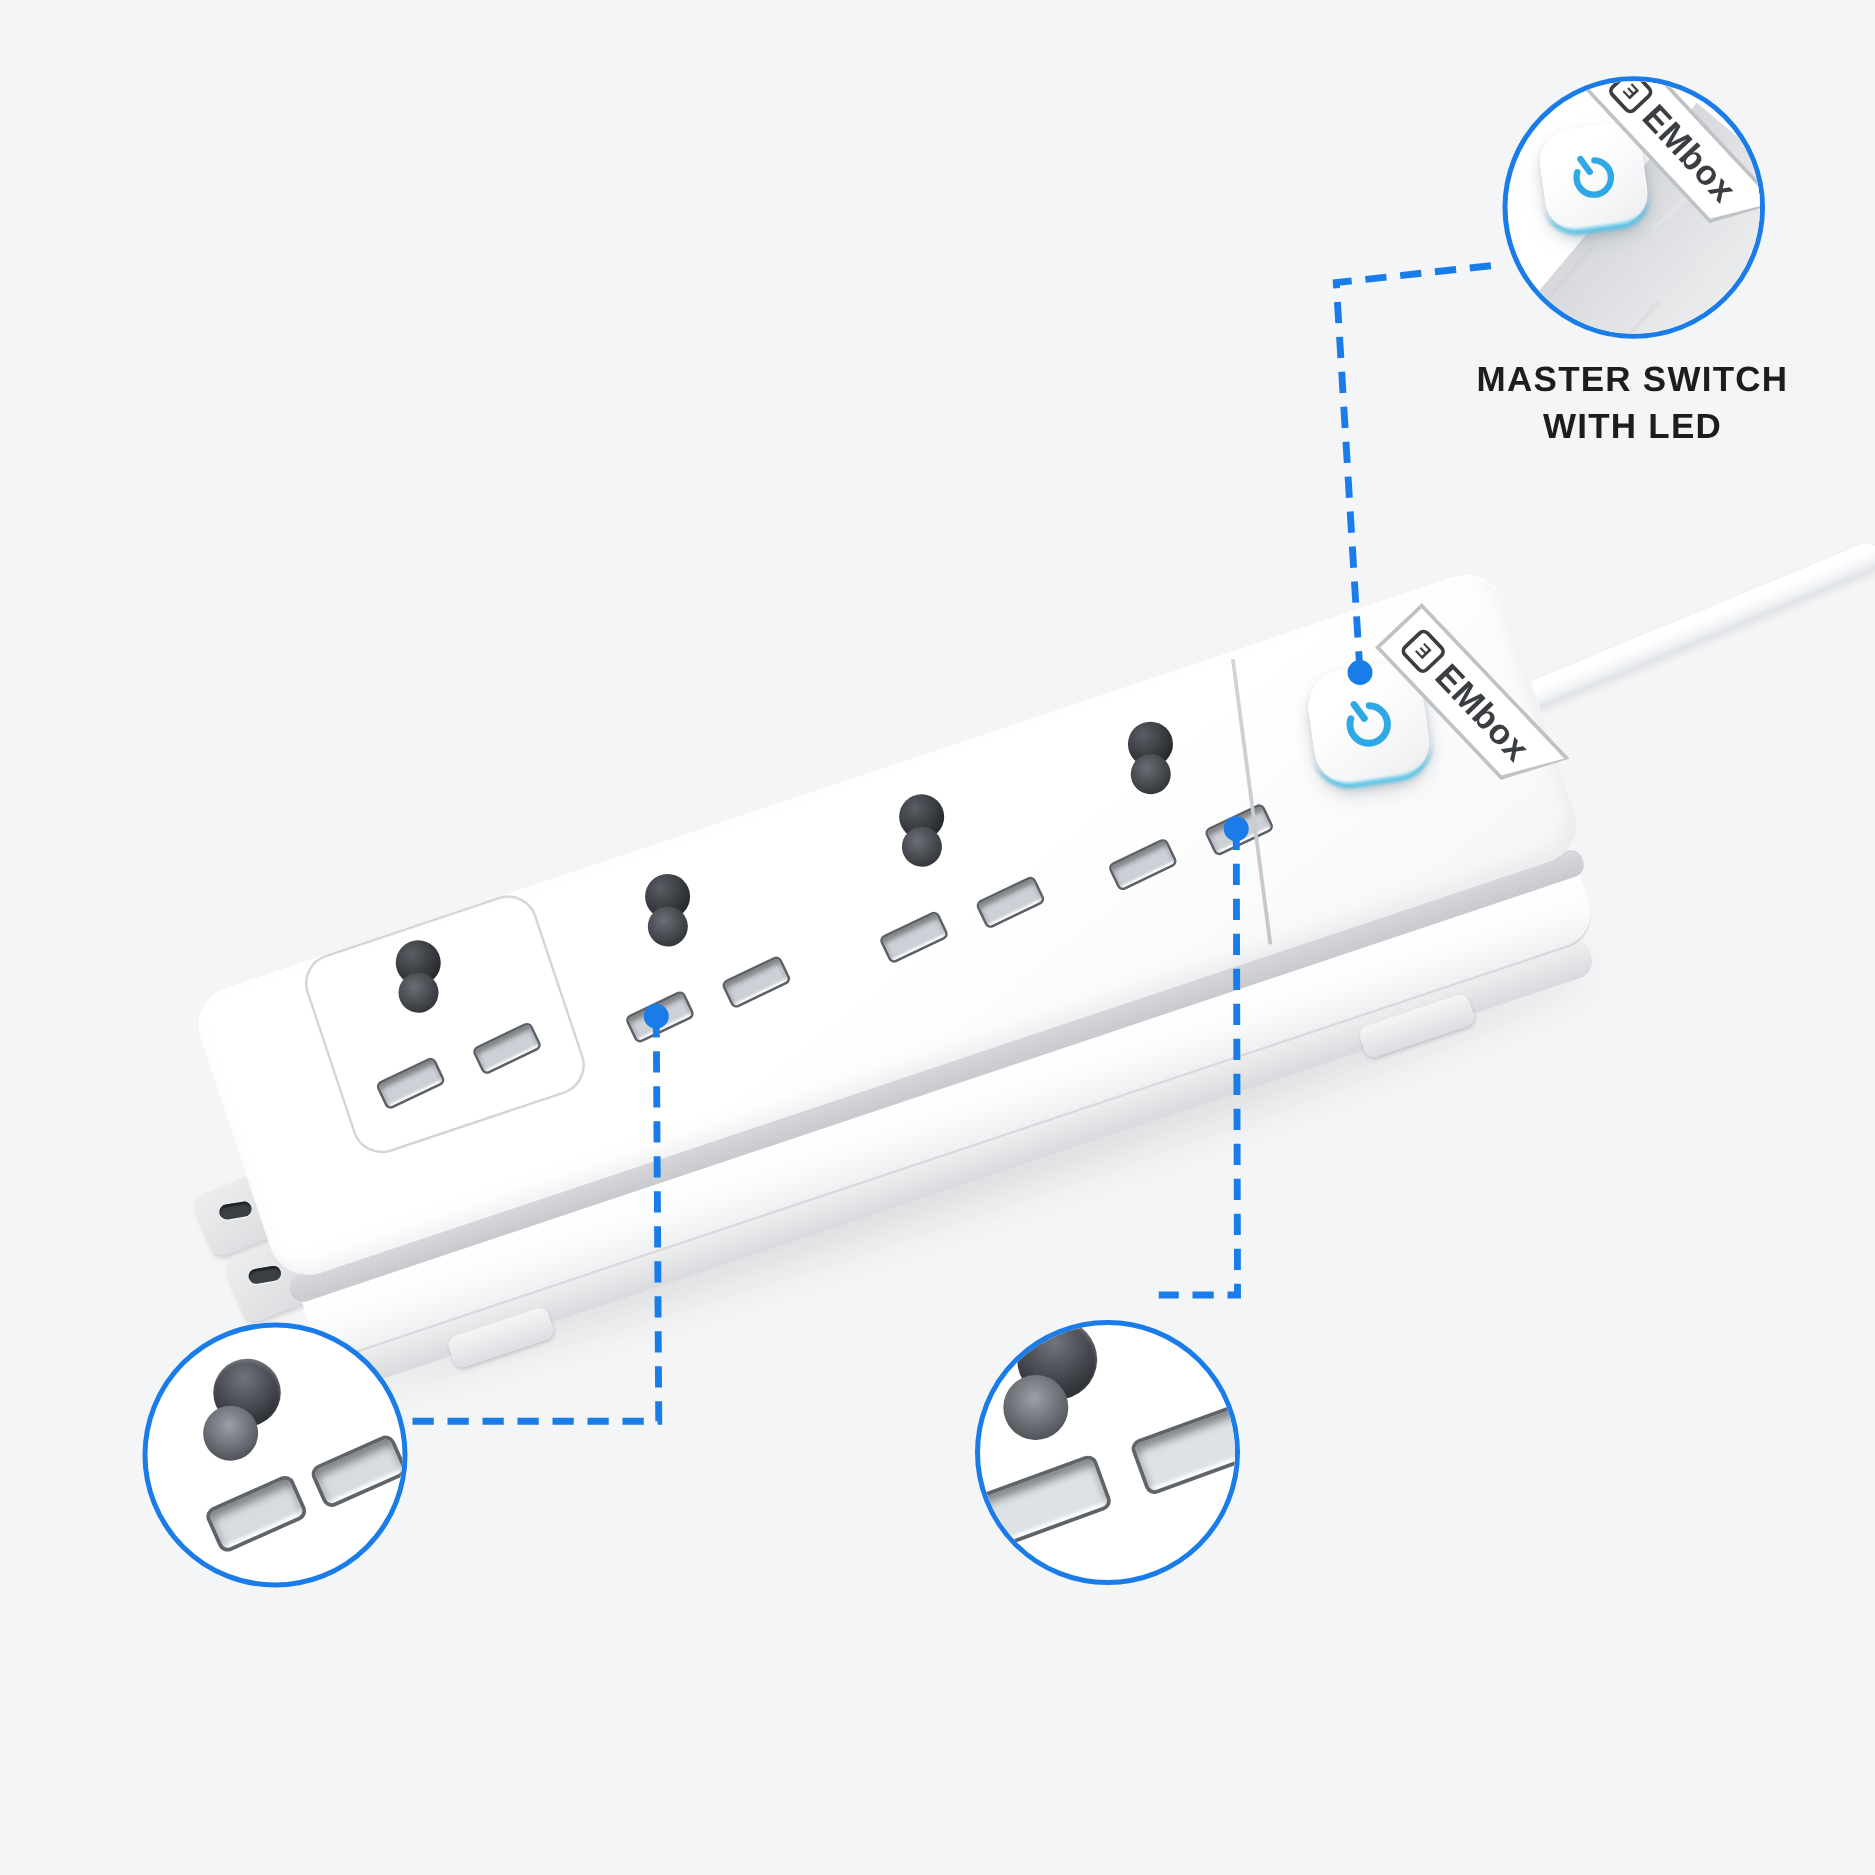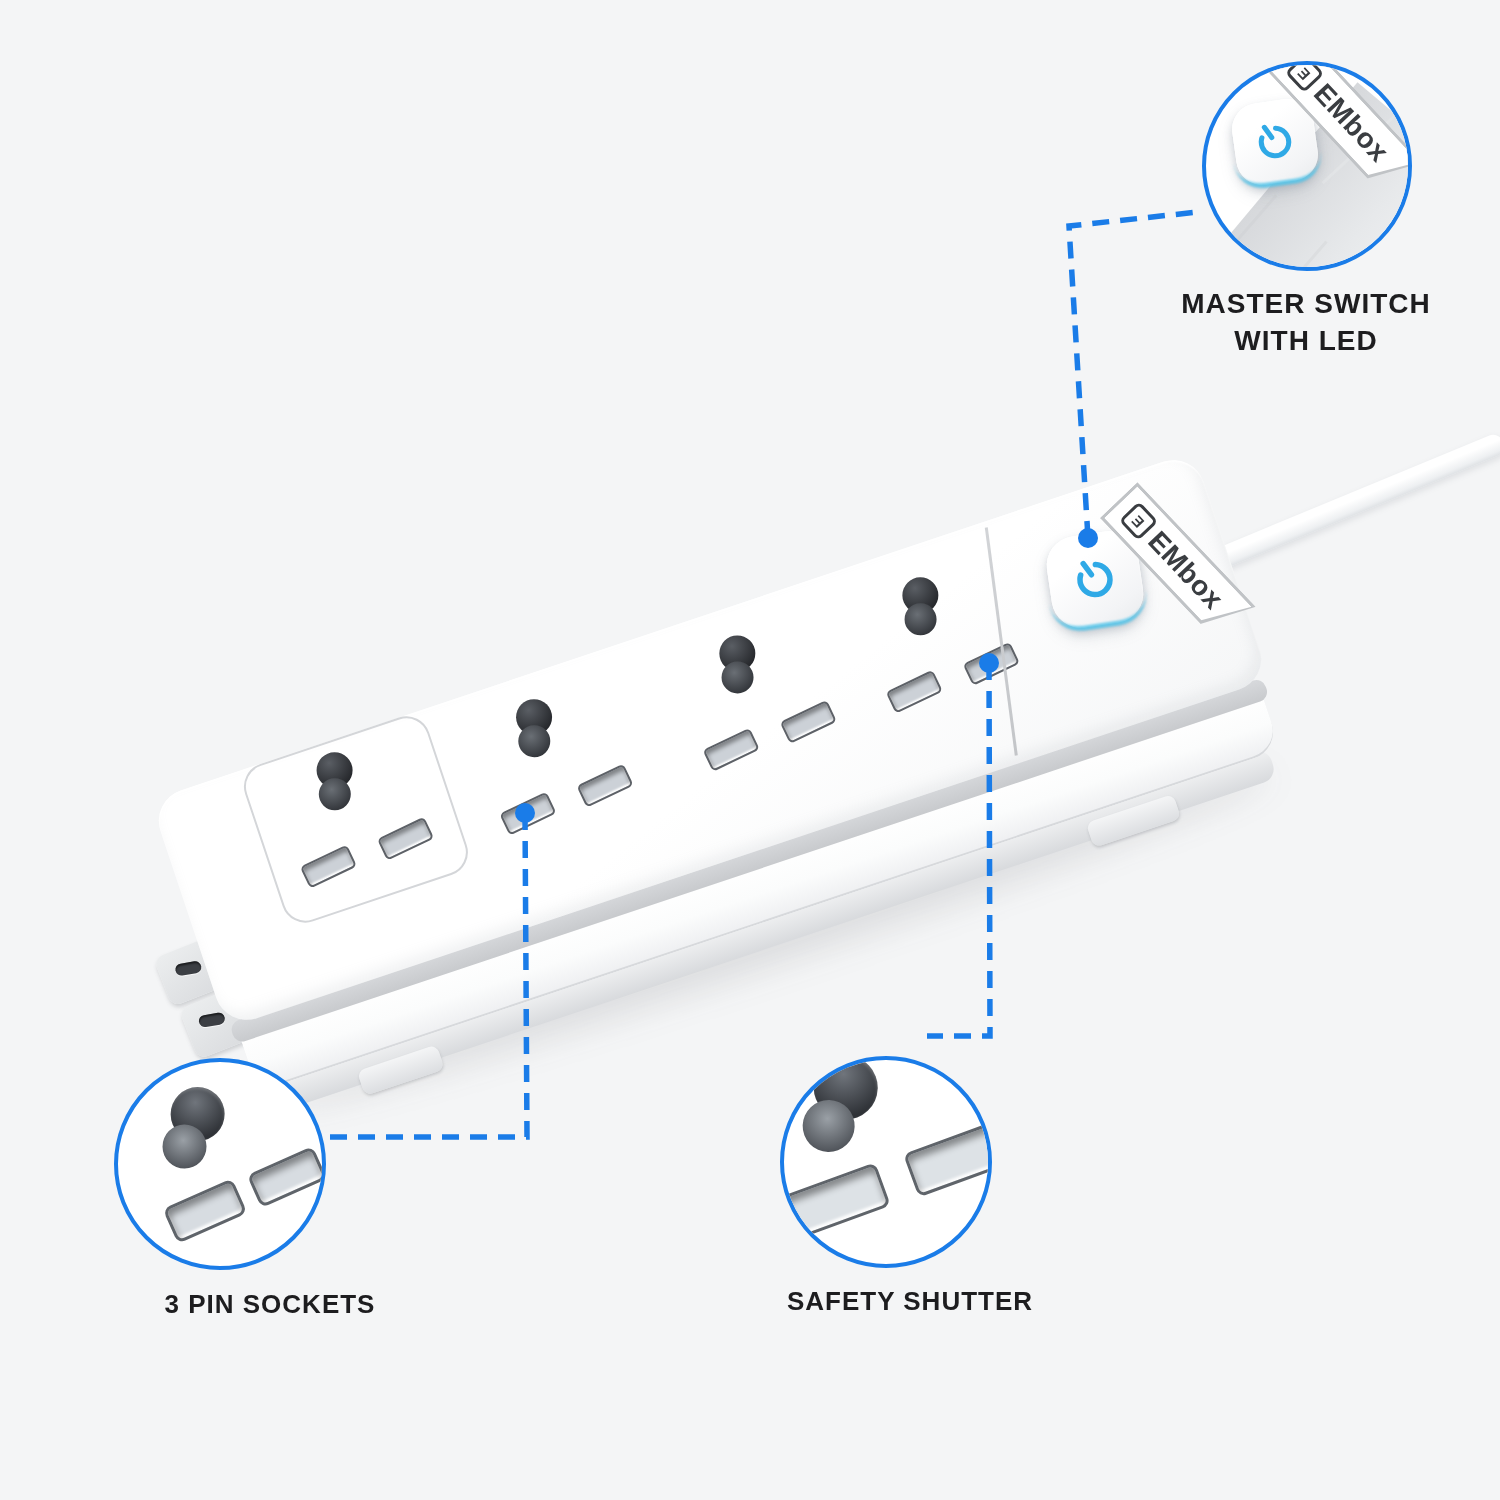"3 PIN SOCKETS" div.label { html: <div>3 PIN SOCKETS</div> -> none }
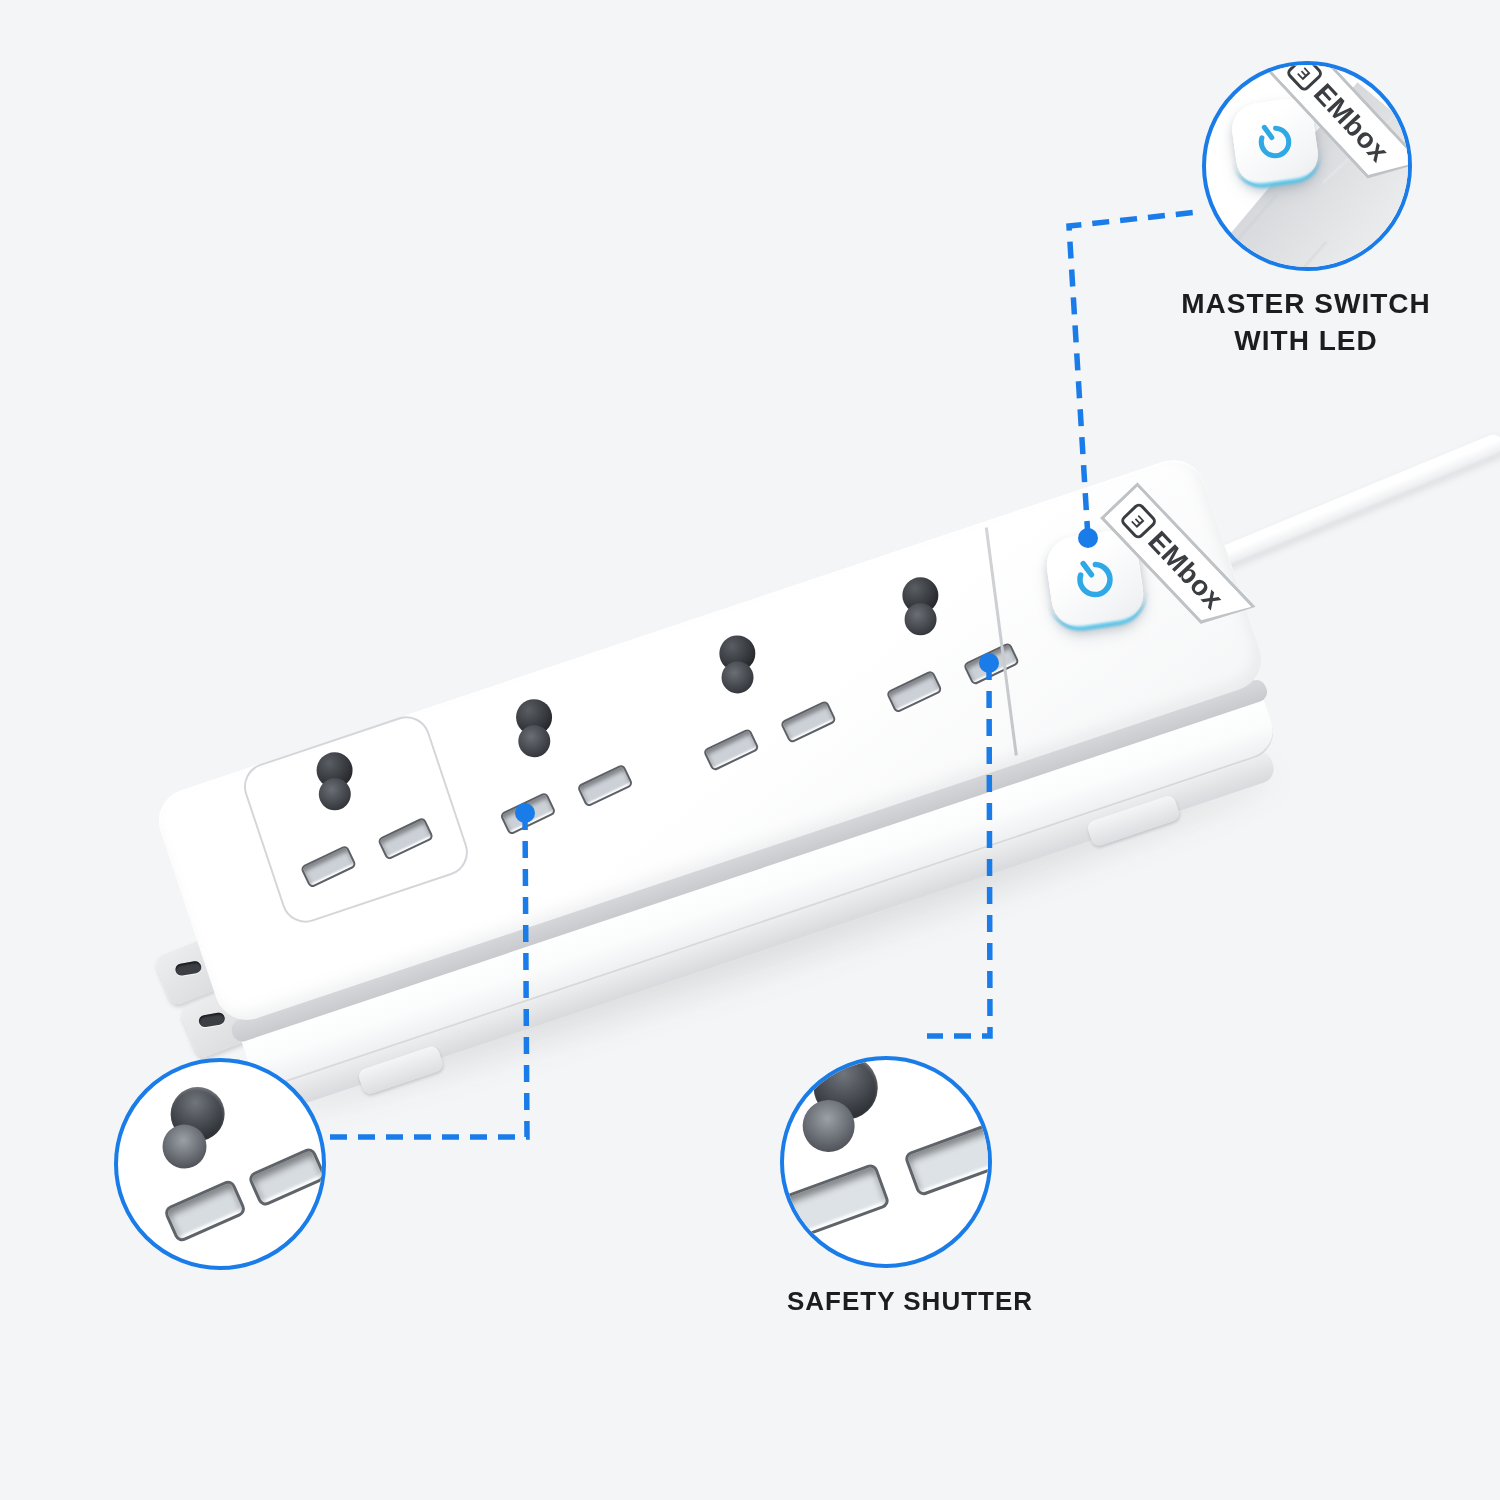"SAFETY SHUTTER" div.label { html: <div>SAFETY SHUTTER</div> -> none }
